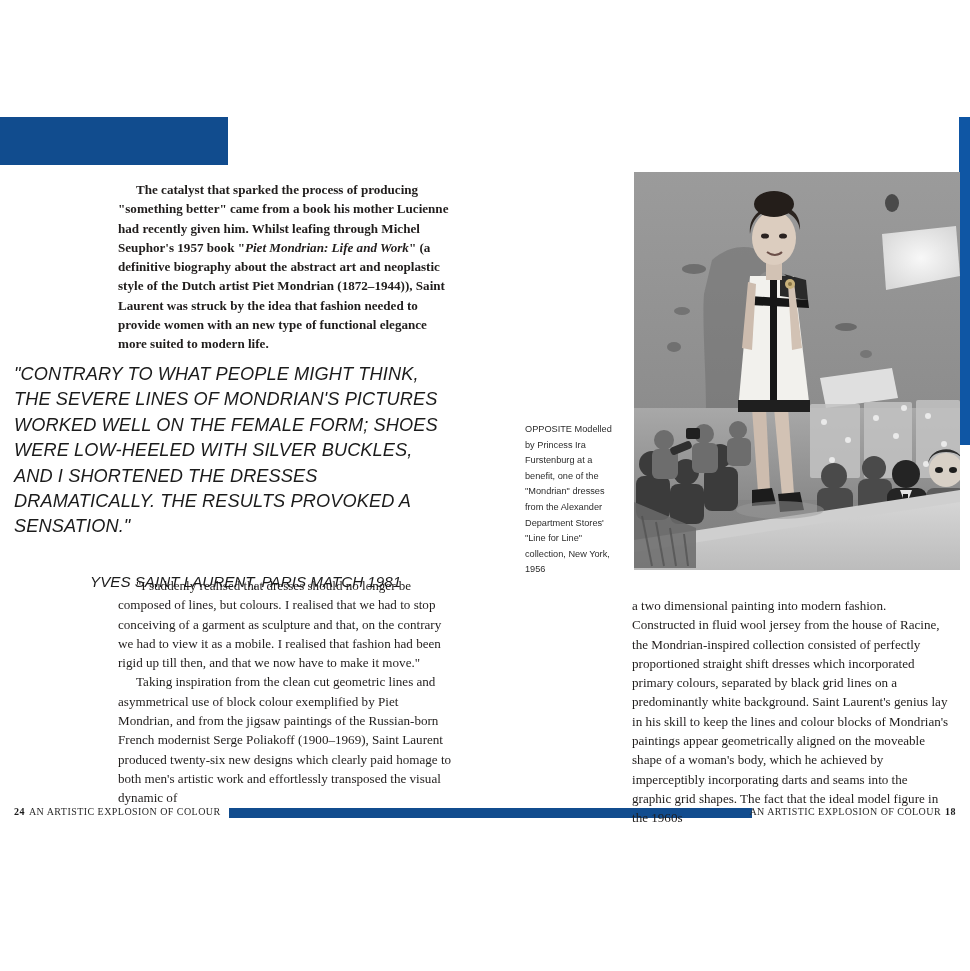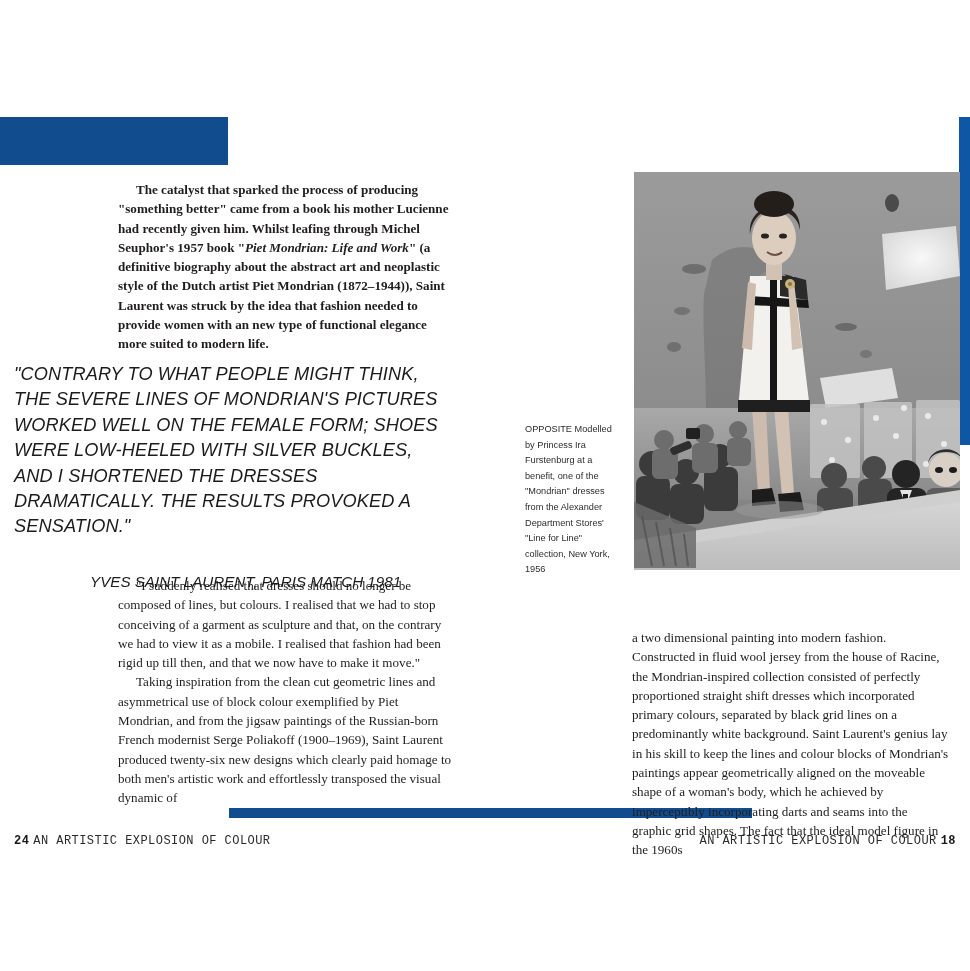"a two dimensional painting into" #right-para-1 { top: 628px -> 596px }
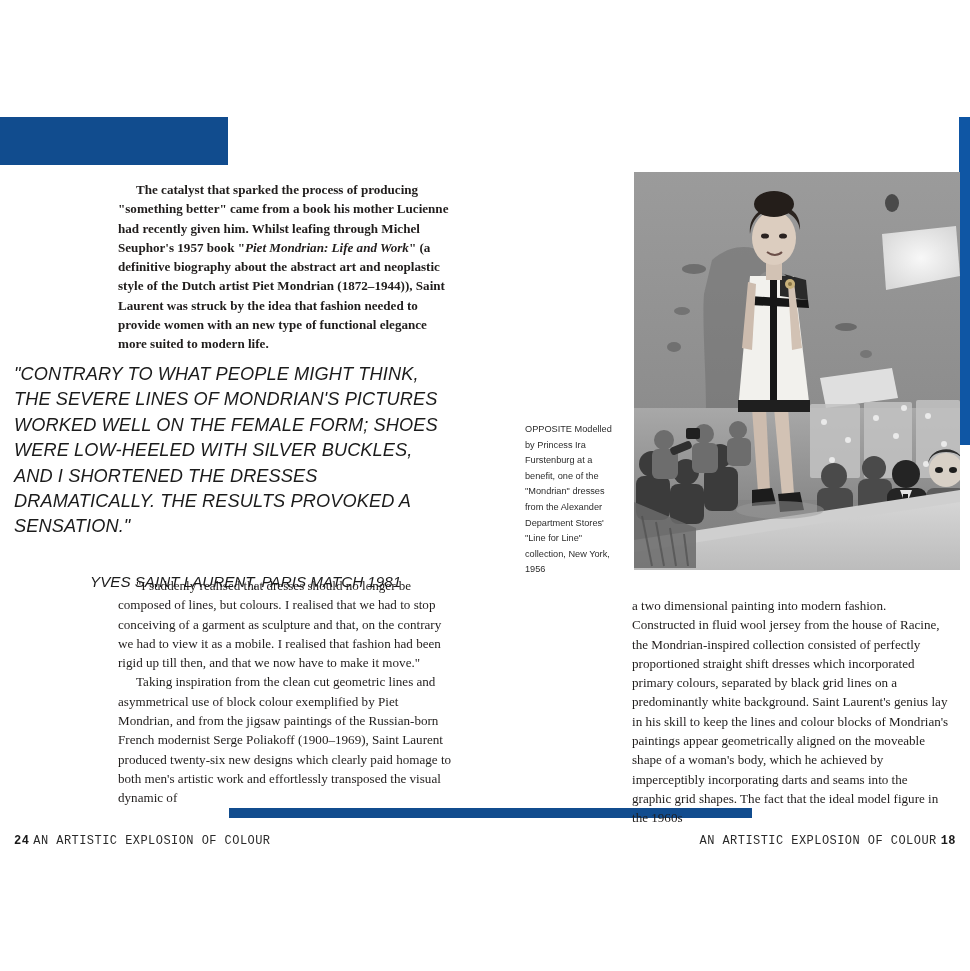"24 AN ARTISTIC EXPLOSION OF" .footer { font-family: Liberation Mono, monospace -> Liberation Serif, serif; font-size: 12px -> 10px; top: 834px -> 806px }
